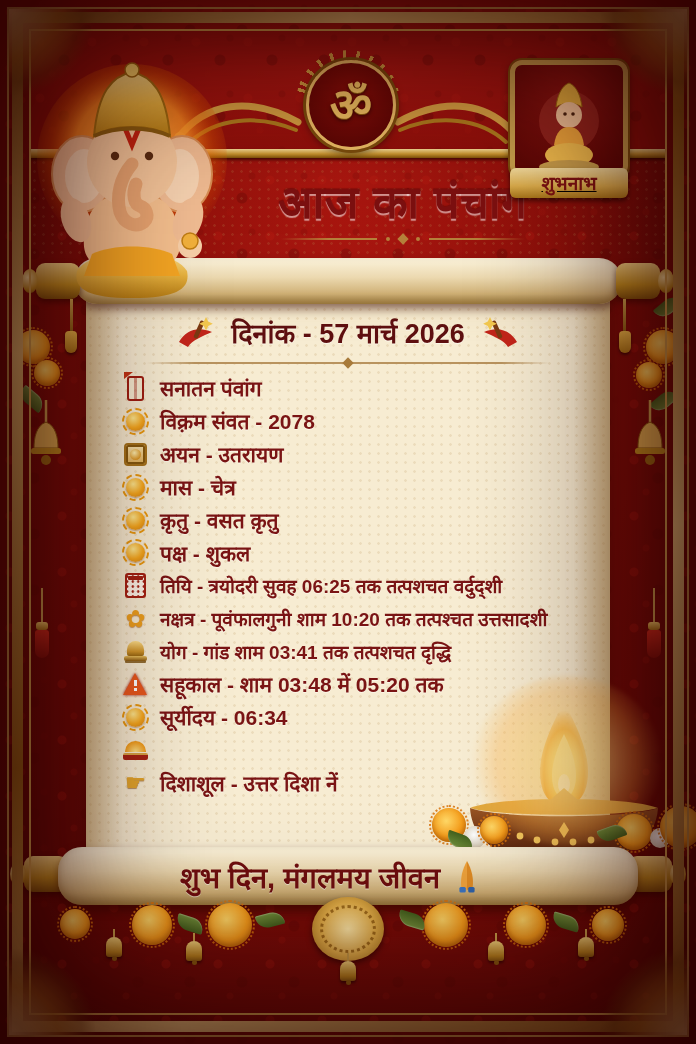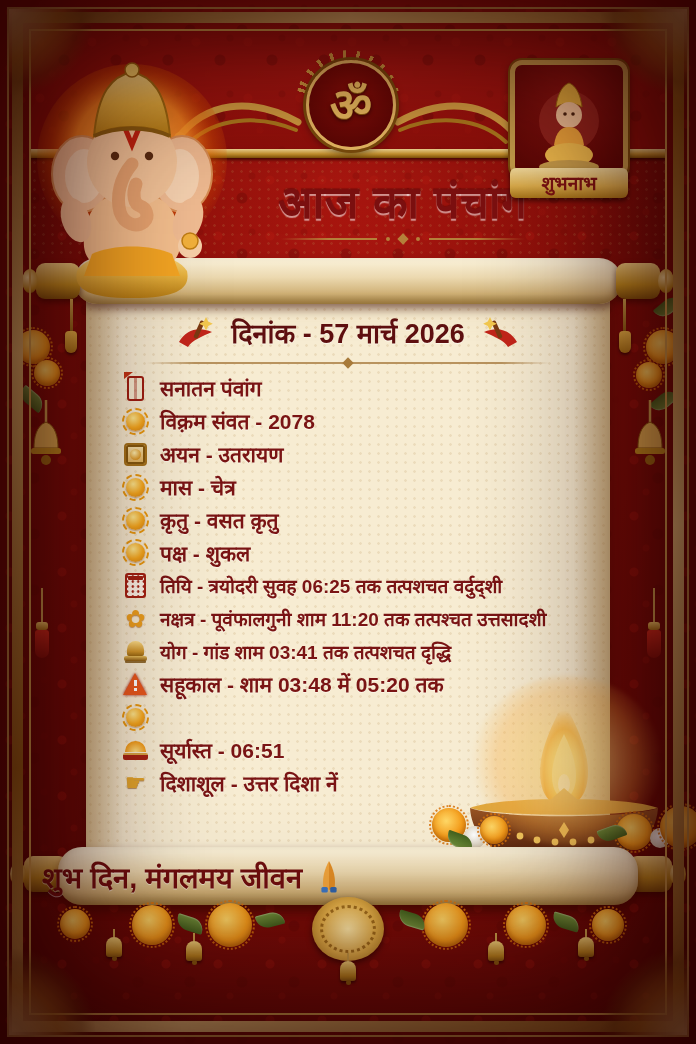"शुभनाभ" .badge { text-decoration: none -> underline }
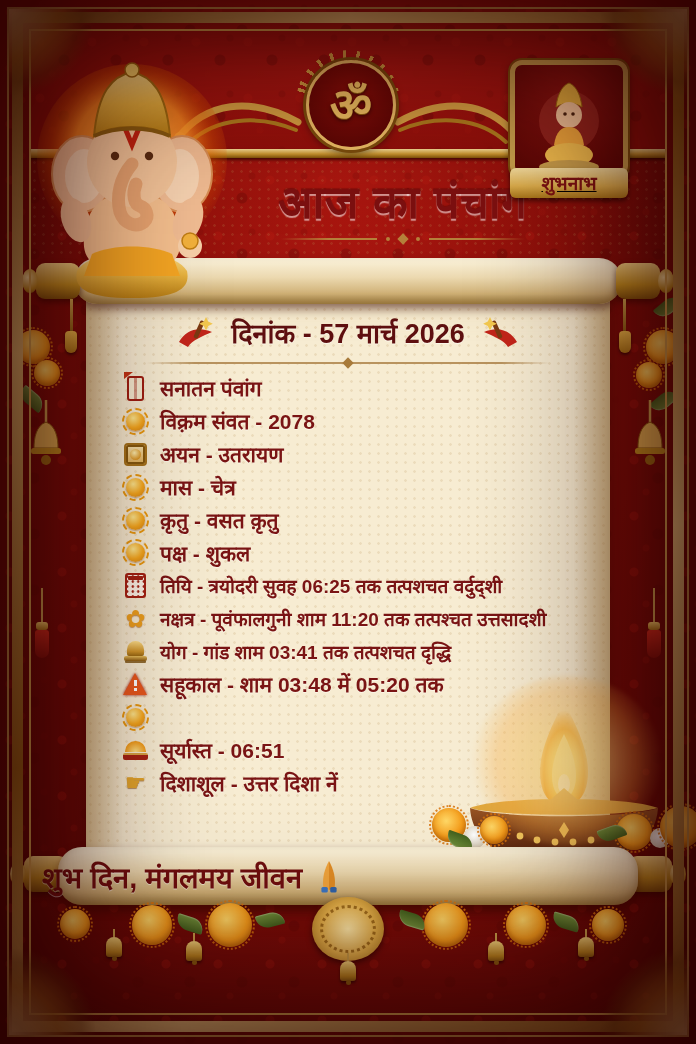"नक्षत्र - पूवंफालगुनी शाम 11:20" span.txt { text: 11:20 -> 10:20 }
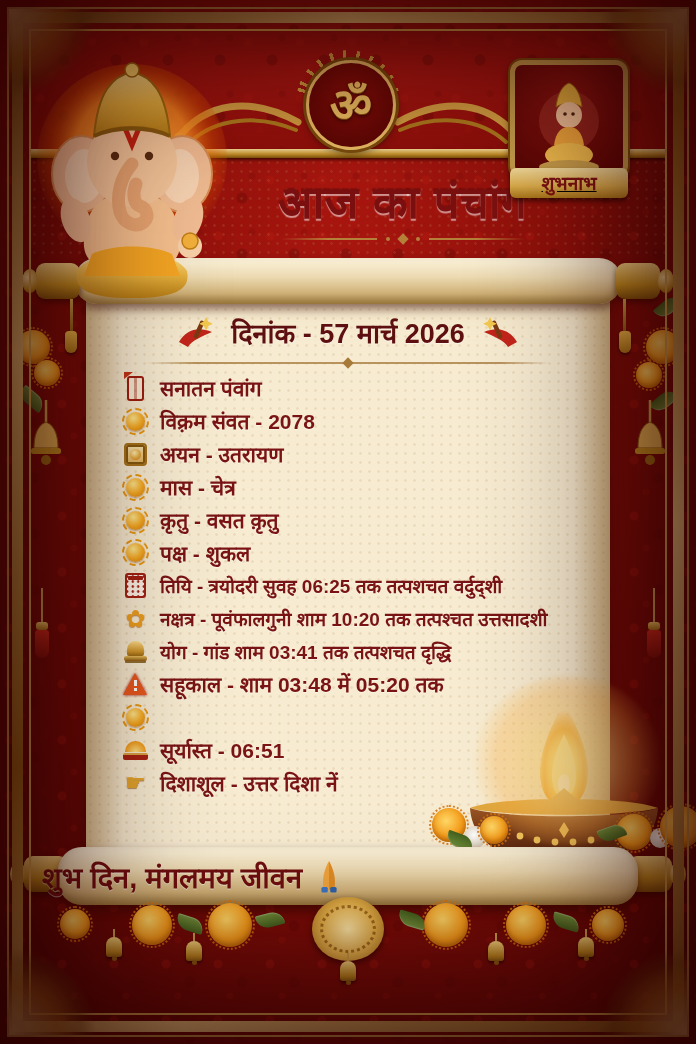"सूर्यीदय - 06:34" span.txt { html: none -> <span>सूर्यीदय - 06:34</span> }
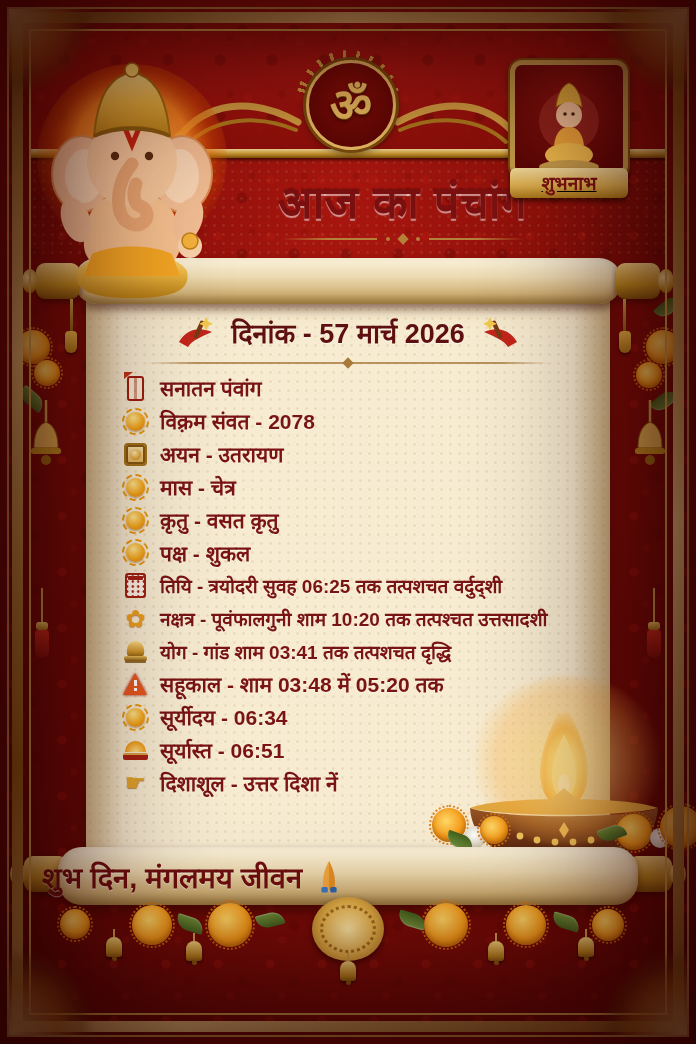"सूर्यास्त - 06:51" span.txt { html: <span>सूर्यास्त - 06:51</span> -> none }
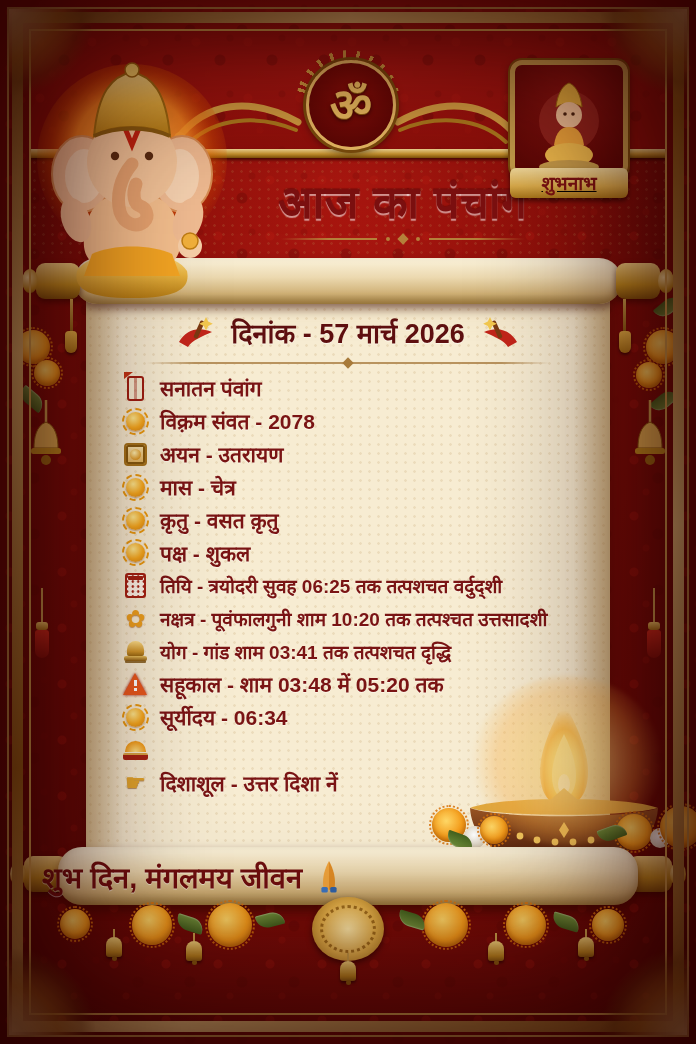"शुभ दिन, मंगलमय जीवन" .roller-bottom { justify-content: flex-start -> center }
